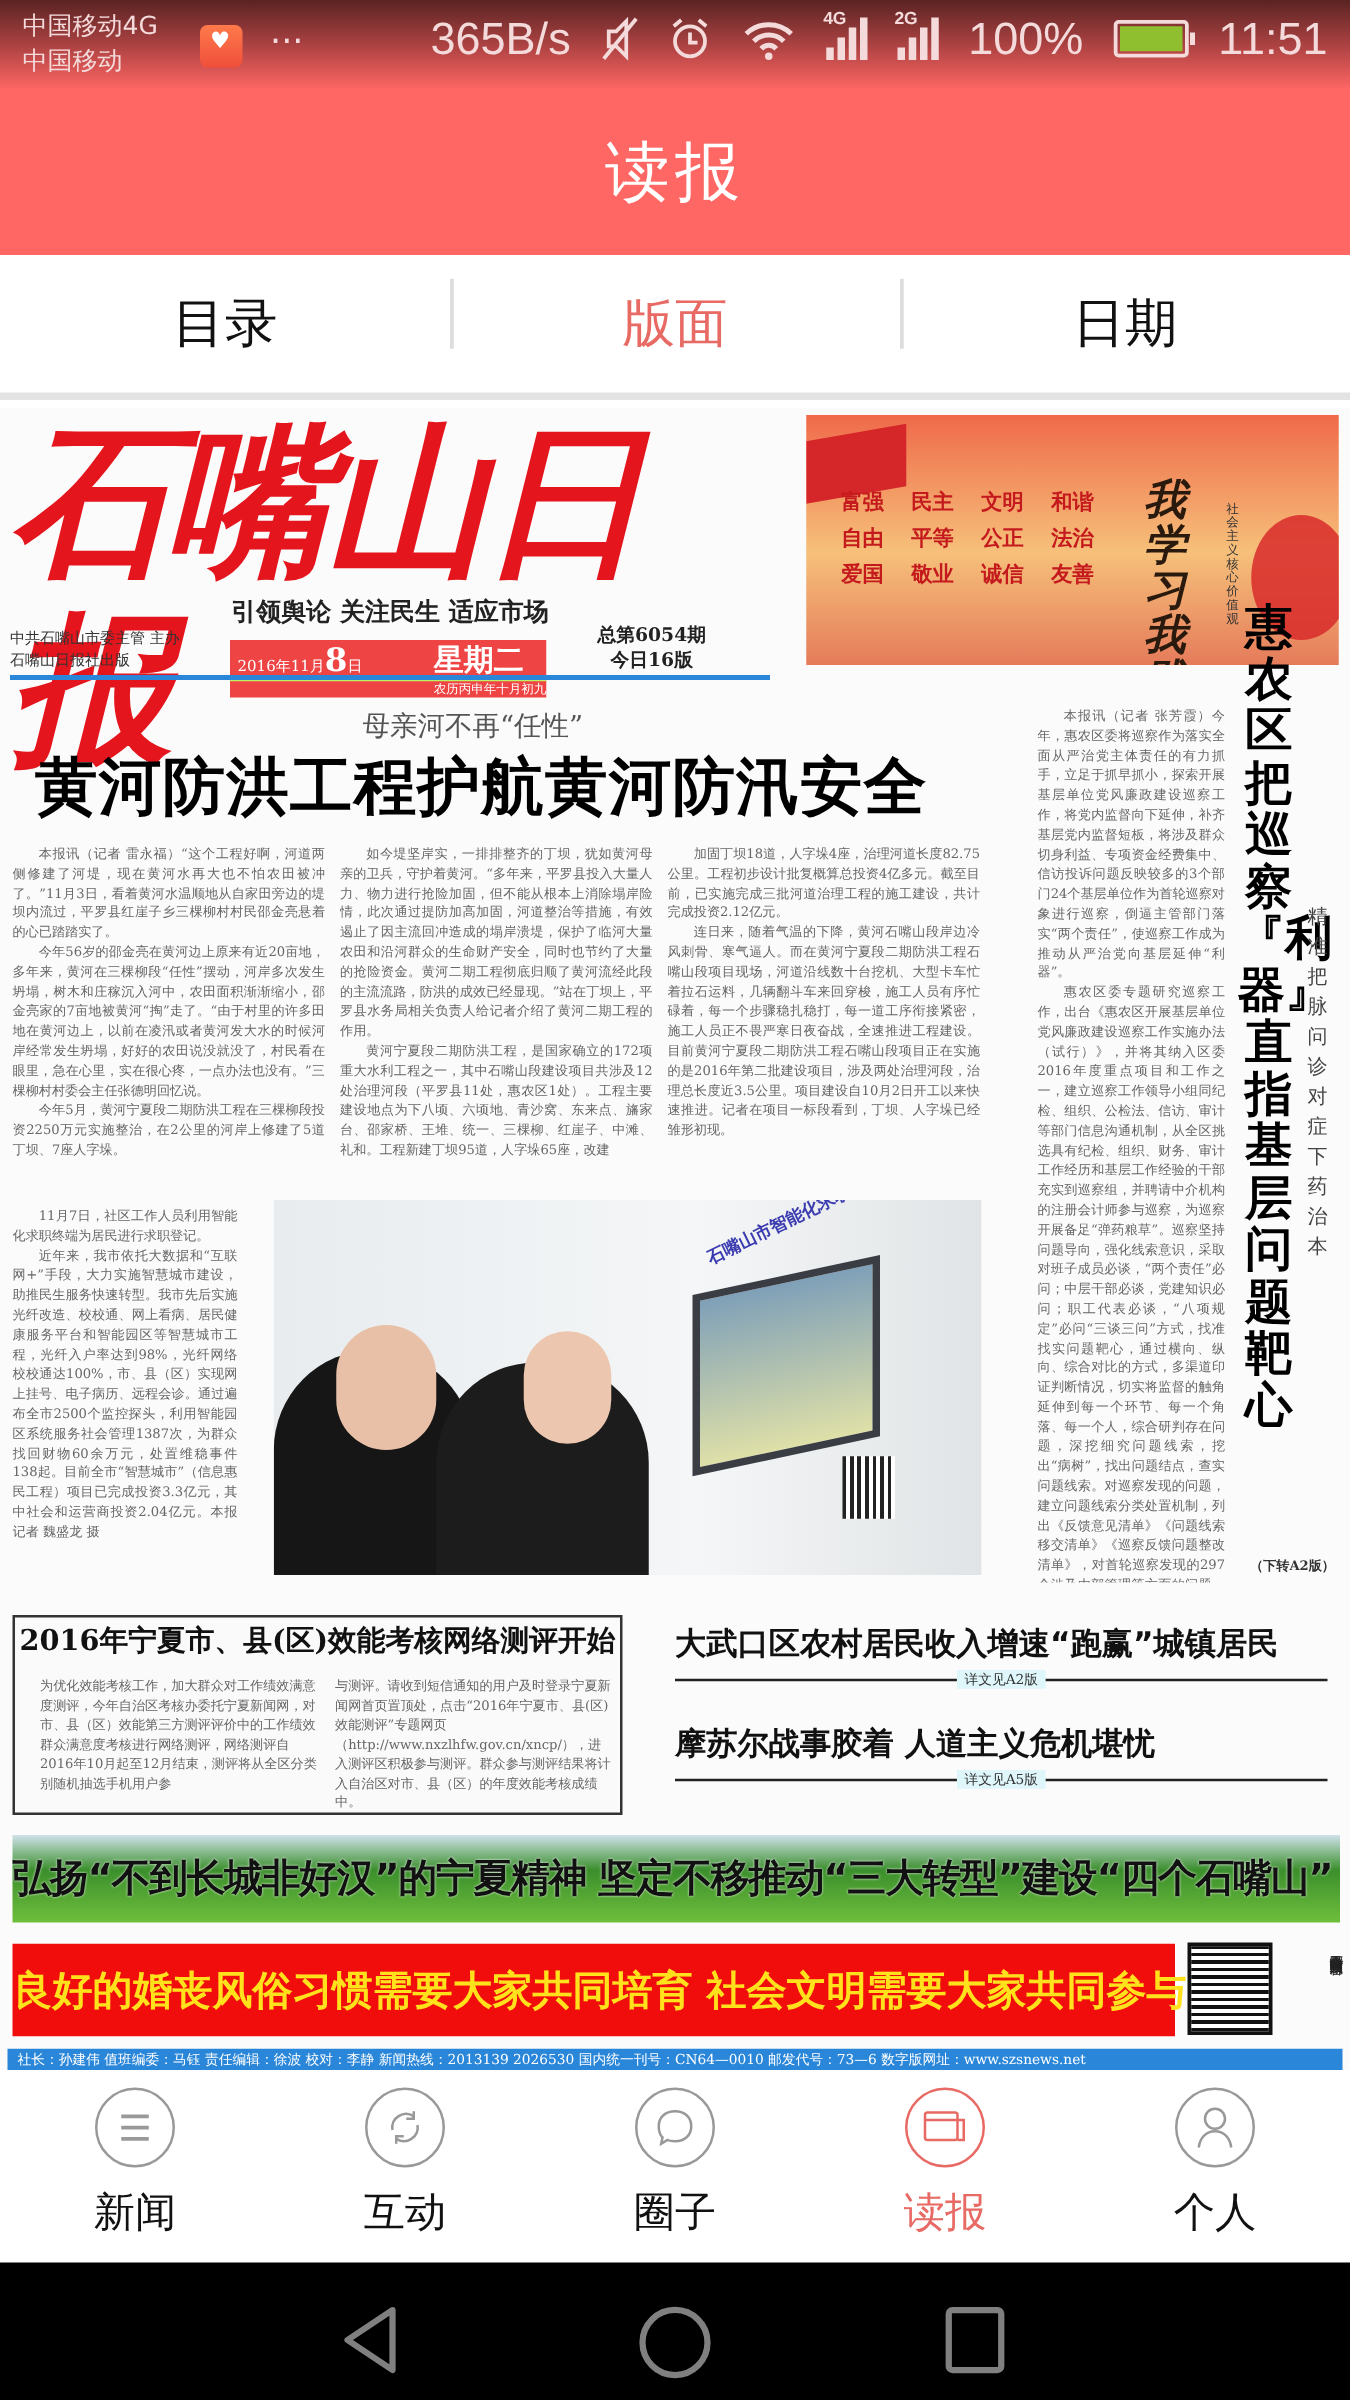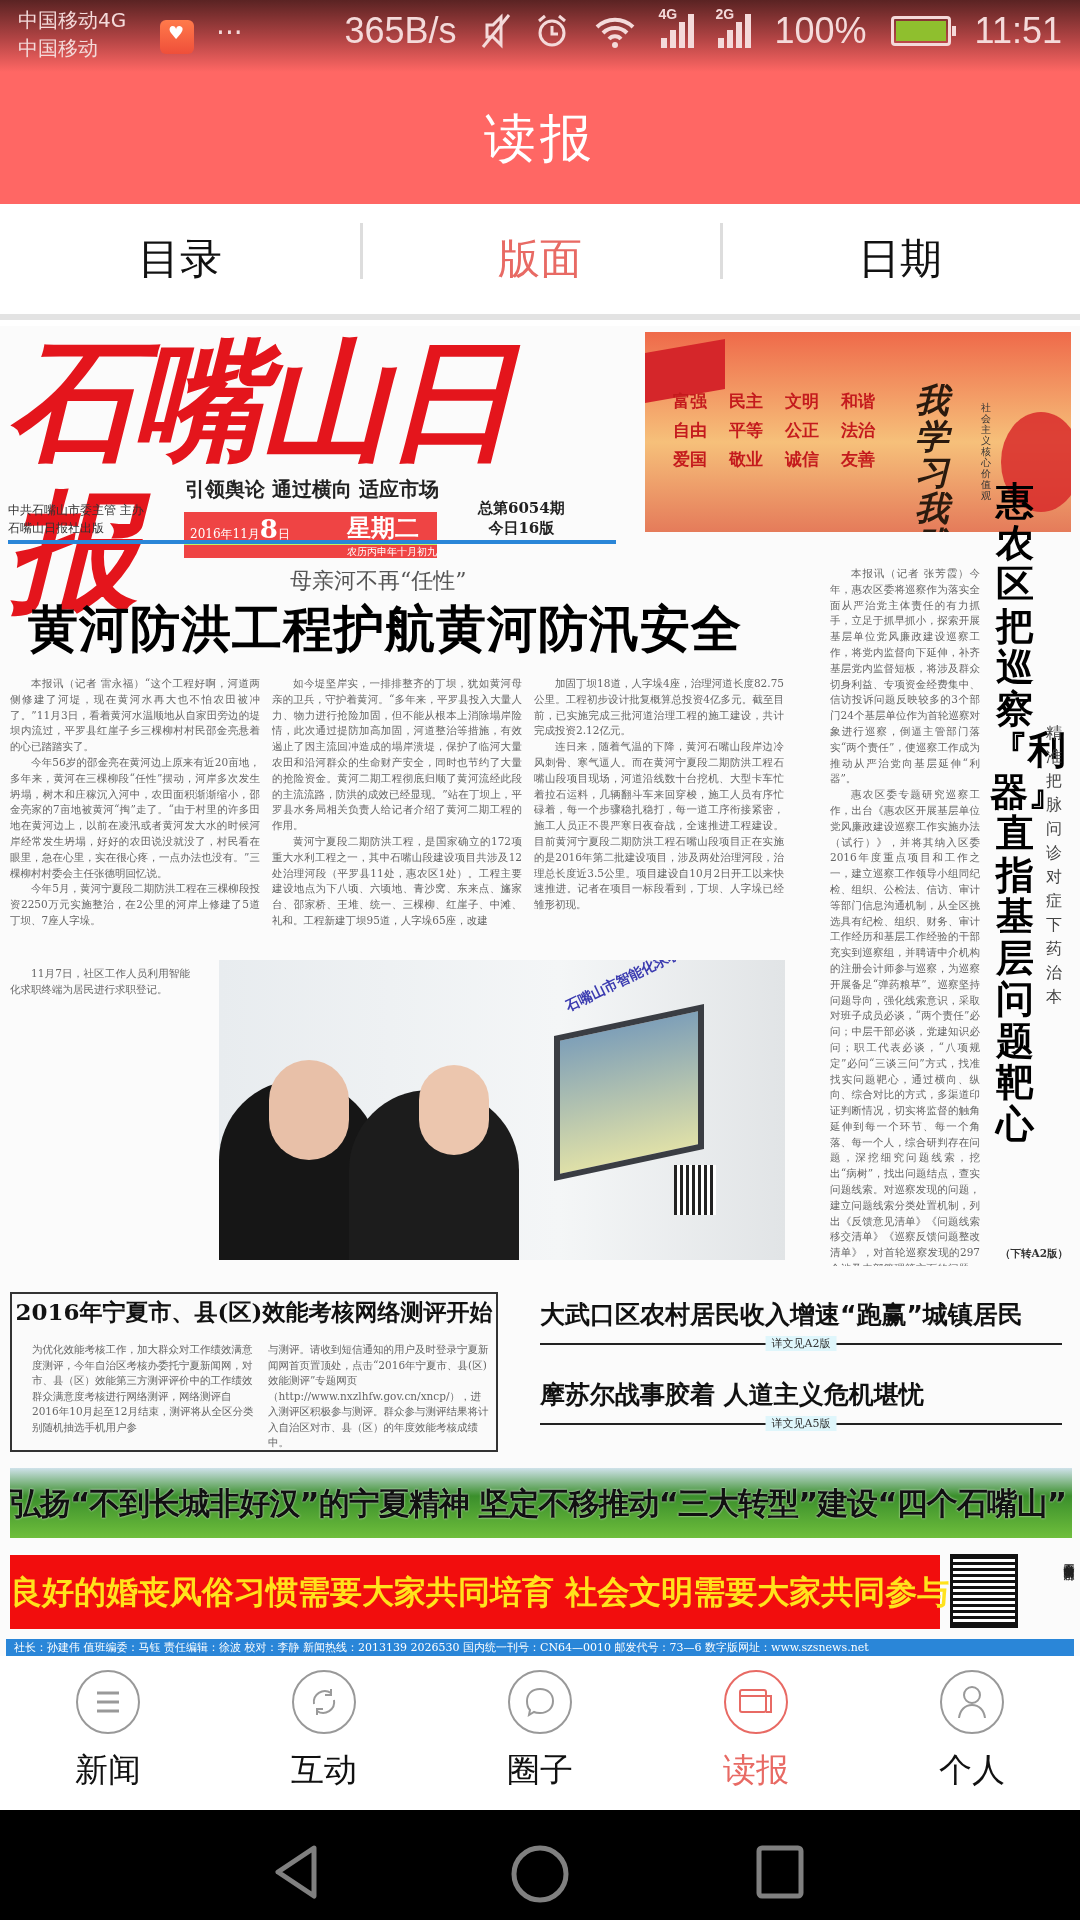"引领舆论 通过横向 适应市场" div.slogan { text: 通过横向 -> 关注民生 }
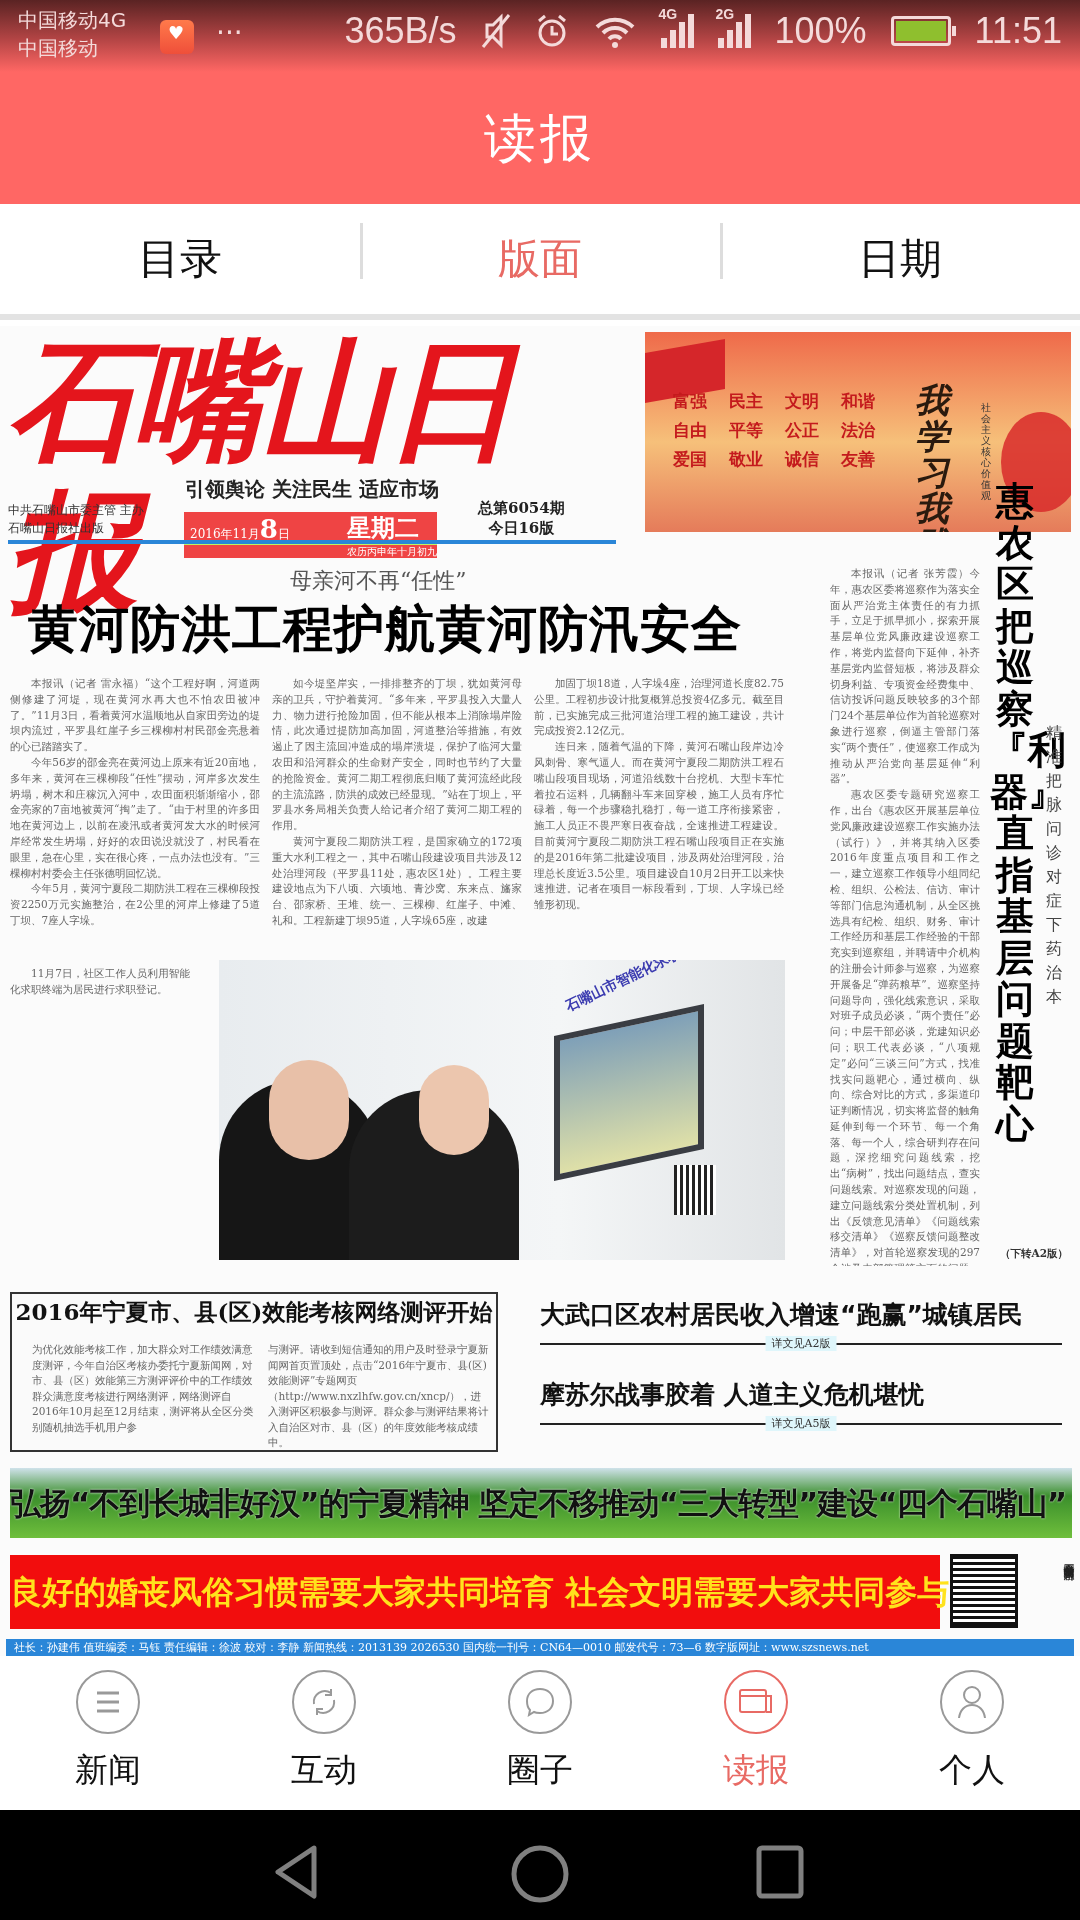"近年来，我市依托大数据和“互联网+”手段，大力实施智慧城市建设，助推民生服务快速" p { html: none -> <p>近年来，我市依托大数据和“互联网+”手段，大力实施智慧城市建设，助推民生服务快速转型。我市先后实施光纤改造、校校通、网上看病、居民健康服务平台和智能园区等智慧城市工程，光纤入户率达到98%，光纤网络校校通达100%，市、县（区）实现网上挂号、电子病历、远程会诊。通过遍布全市2500个监控探头，利用智能园区系统服务社会管理1387次，为群众找回财物60余万元，处置维稳事件138起。目前全市“智慧城市”（信息惠民工程）项目已完成投资3.3亿元，其中社会和运营商投资2.04亿元。本报记者 魏盛龙 摄</p> }
